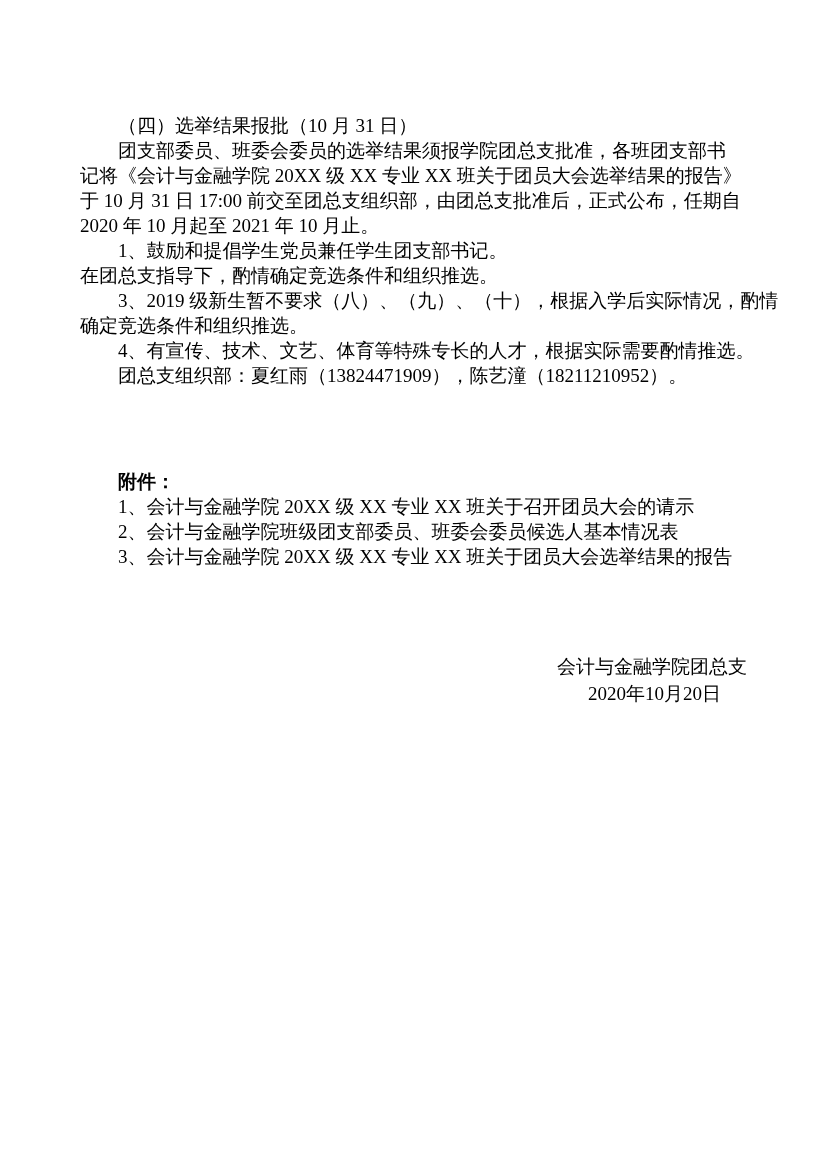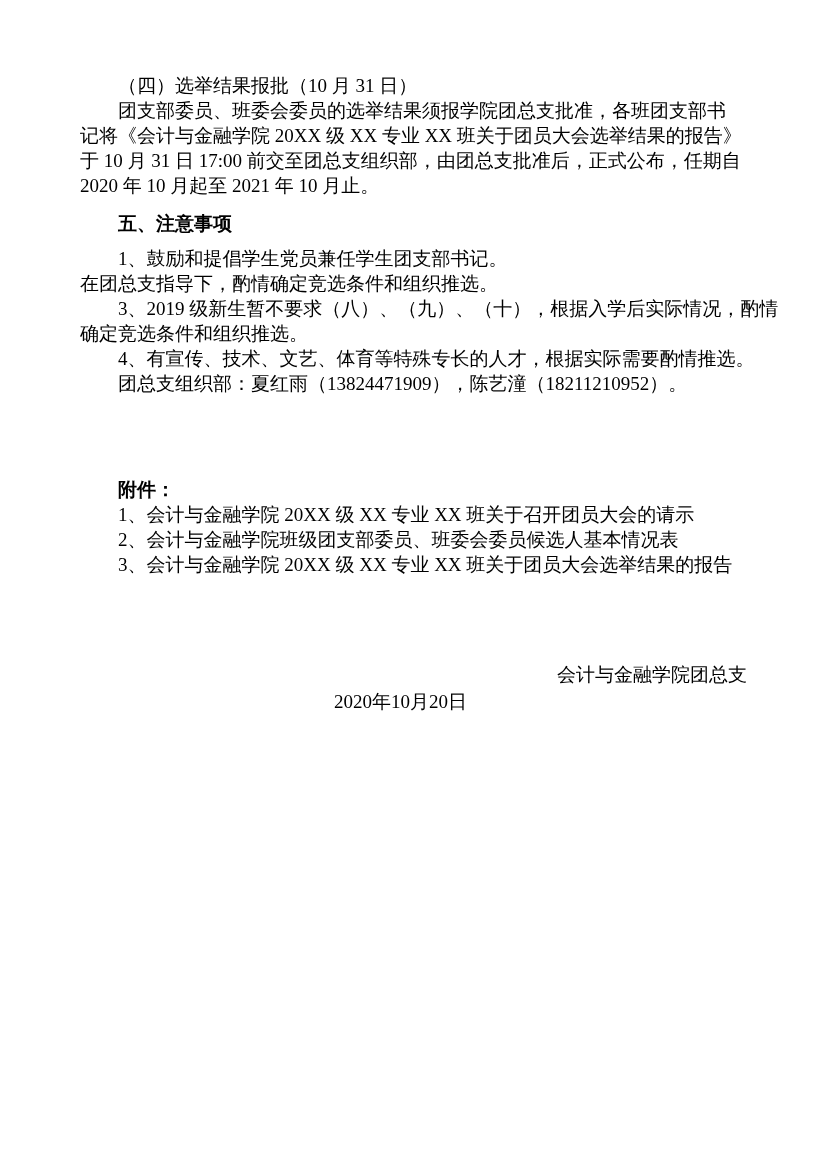"（四）选举结果报批（10 月 31 日）" .page { margin-top: none -> 40px }
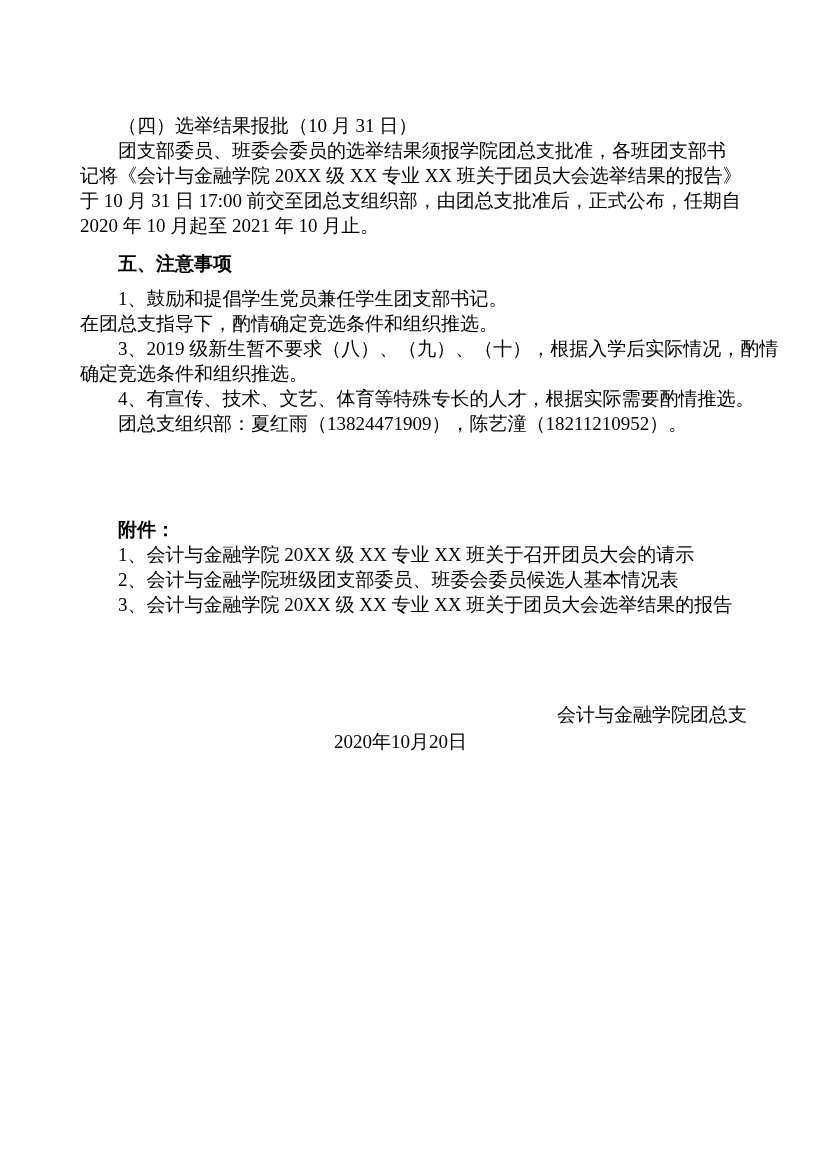"五、注意事项" div.heading { html: <div>五、注意事项</div> -> none }
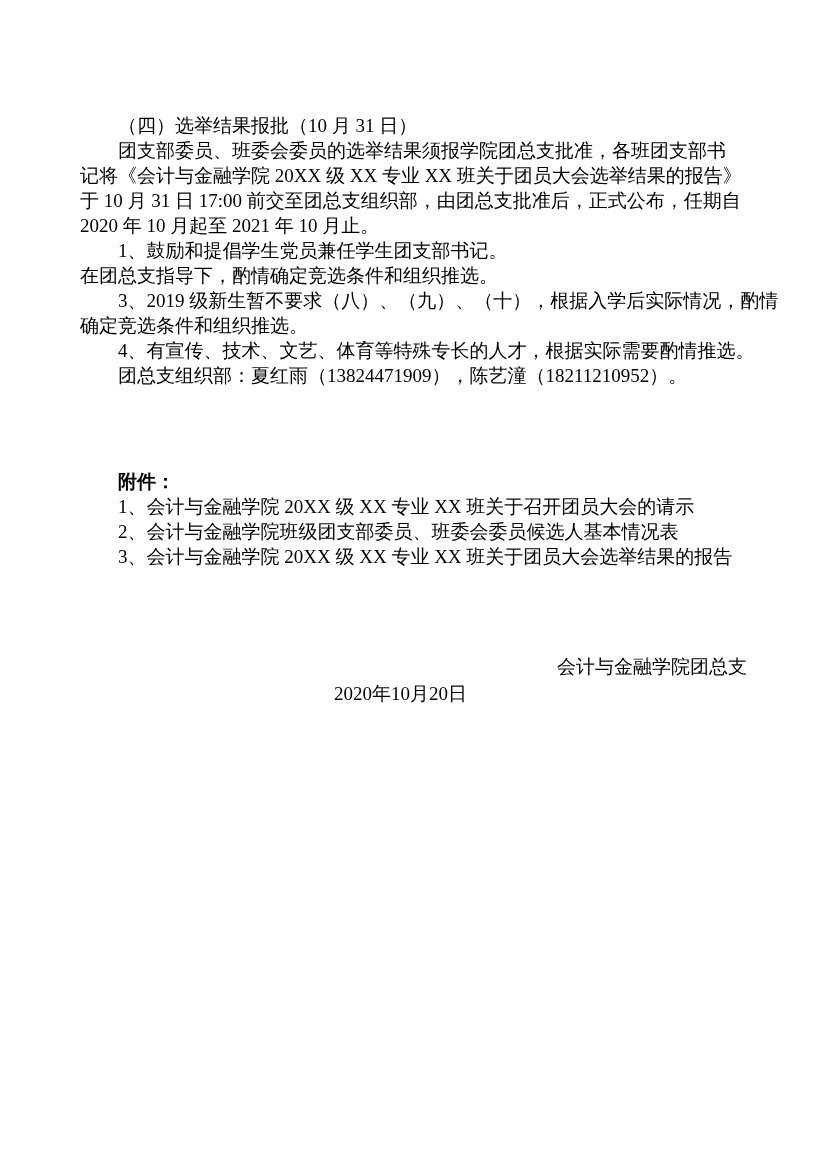"2020年10月20日" .signature-date { text-align: center -> none }
